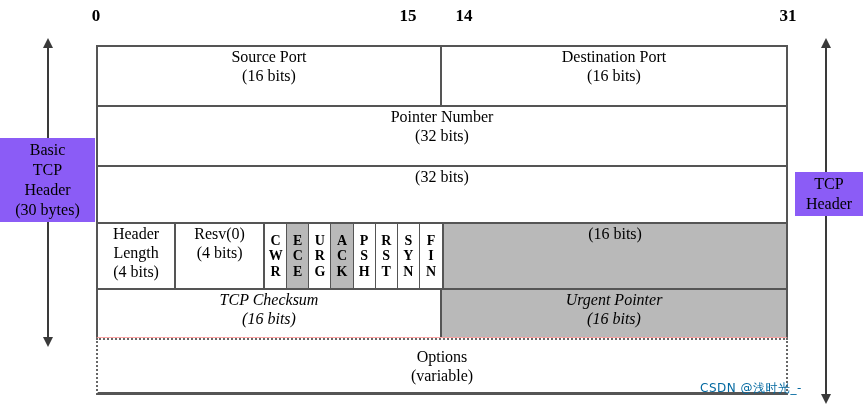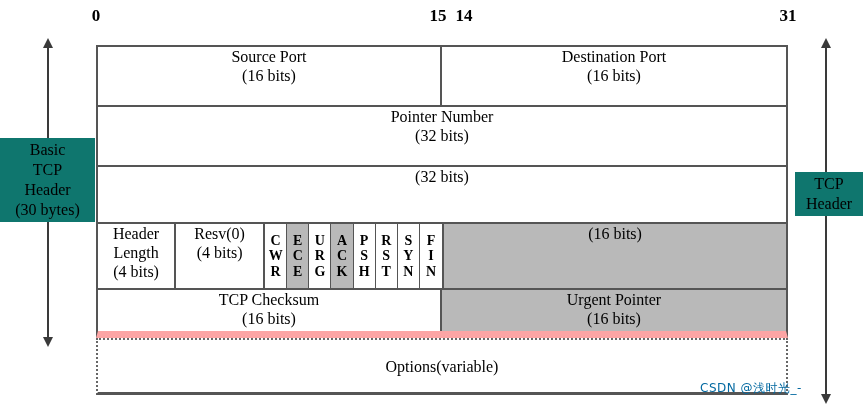"15" .tick-15 { left: 342px -> 312px }
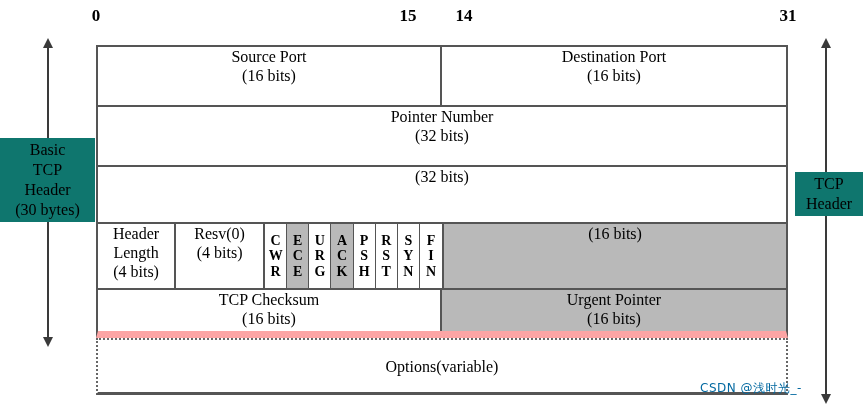"Basic" .side-label { background: #0f766e -> #8b5cf6 }
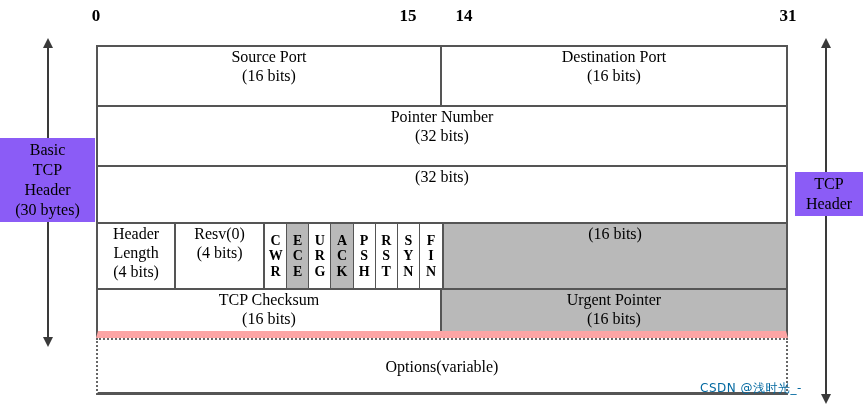"TCP Checksum" .row.last-fixed { border-bottom: 7px solid #fca5a5 -> 1px solid #fca5a5; font-style: none -> italic }
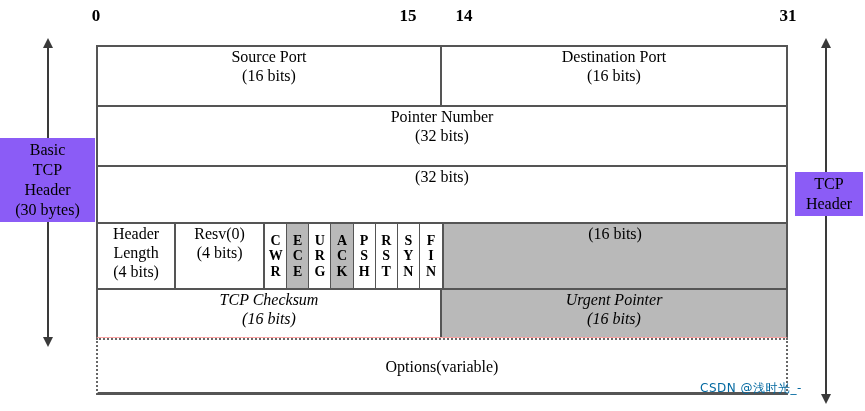"Options" #options-row { flex-direction: row -> column }
